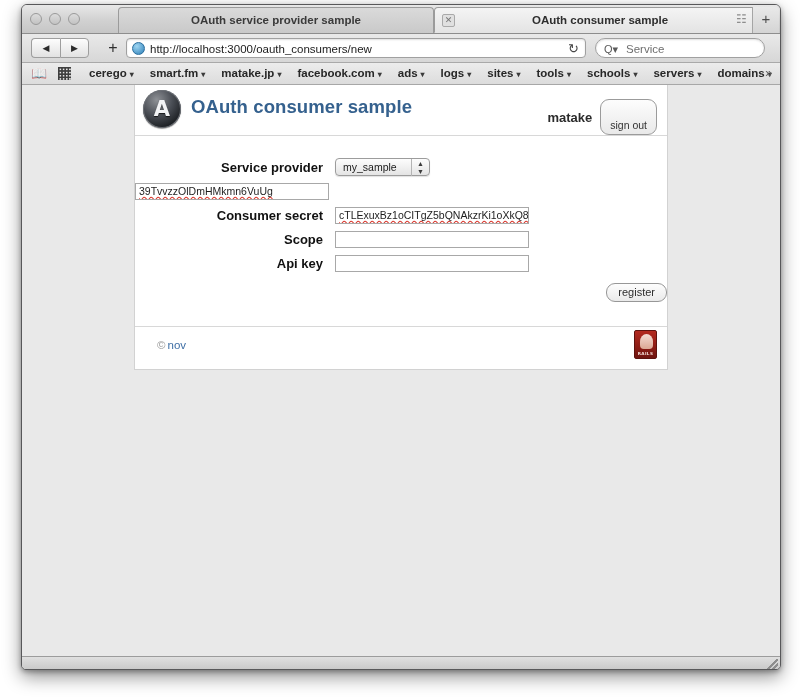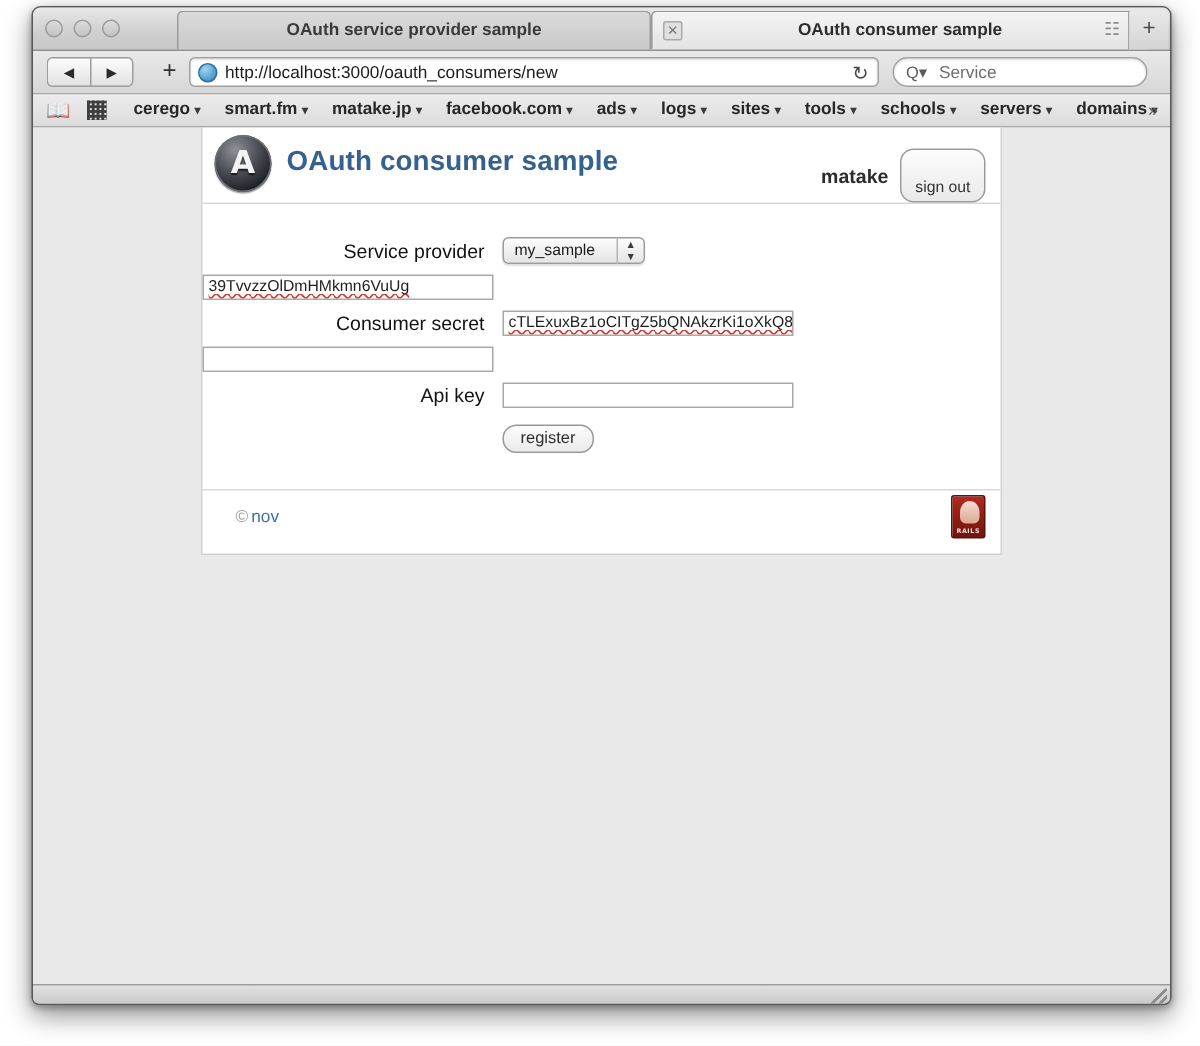"Service provider" .row-label { font-weight: normal -> bold }
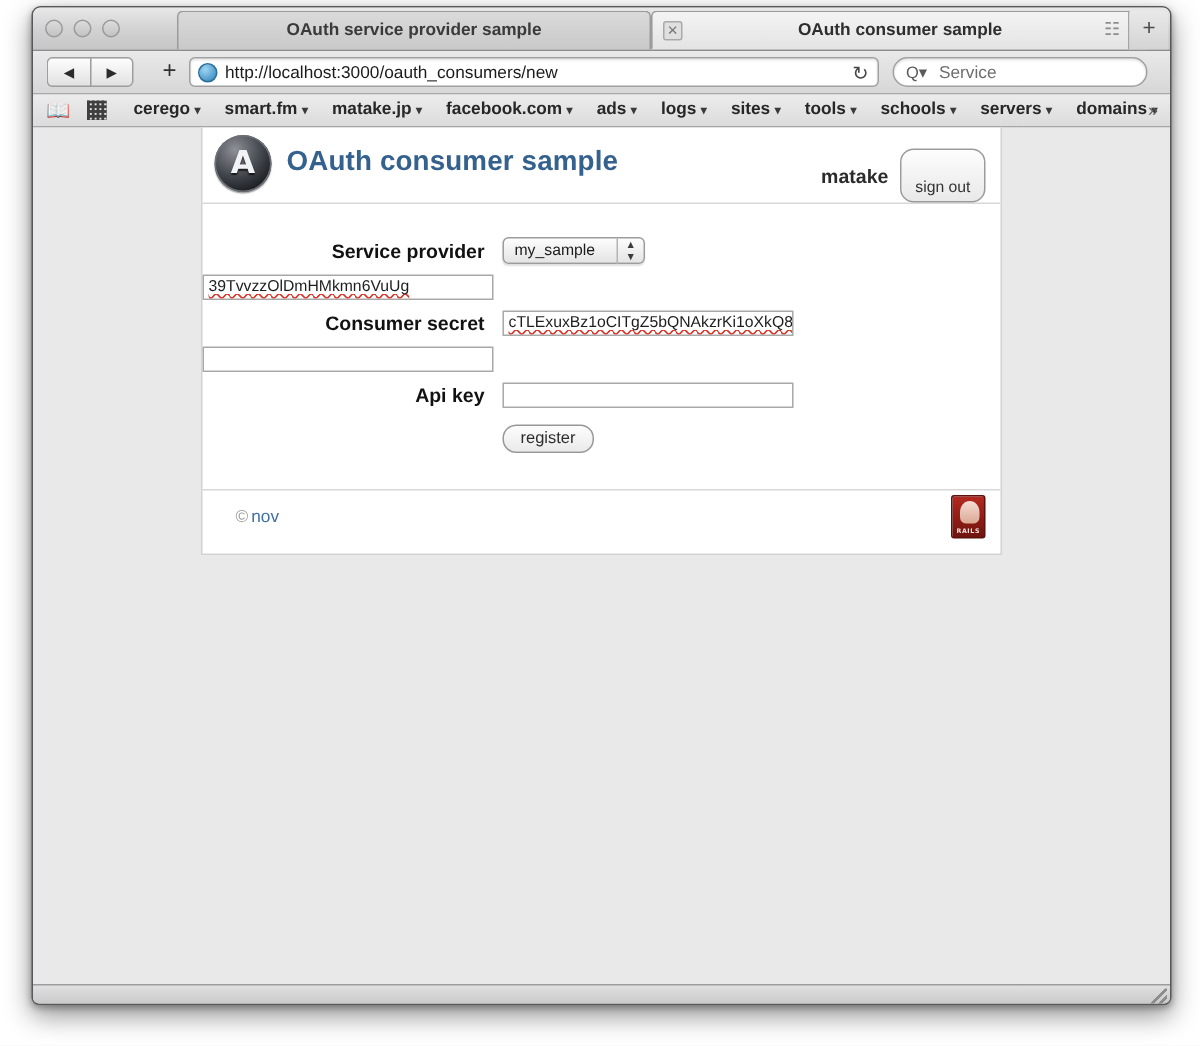"Scope" div.row-label { html: none -> <div>Scope</div> }
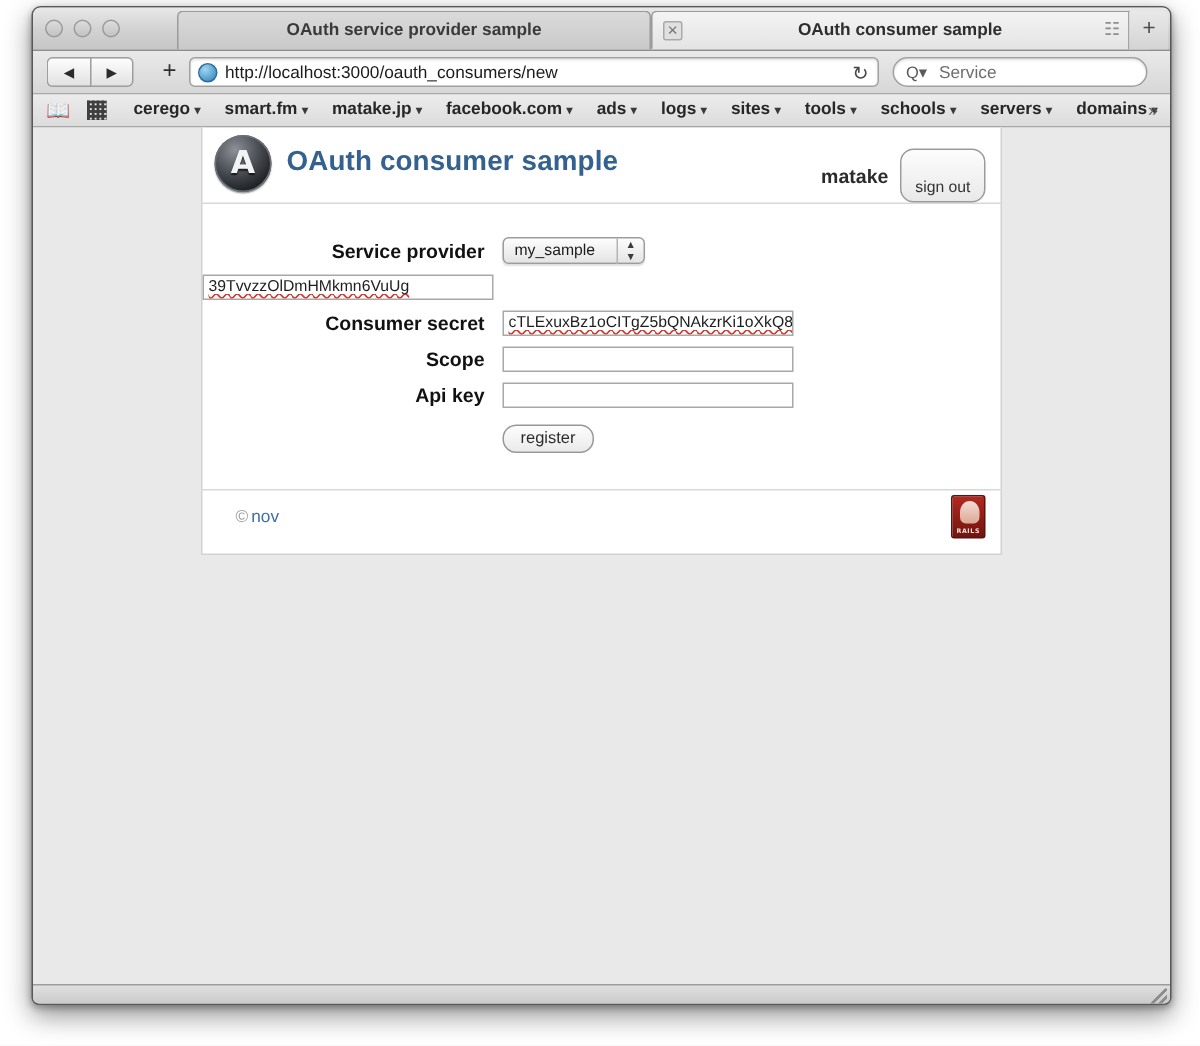"register" #submit-row { justify-content: none -> flex-end }
